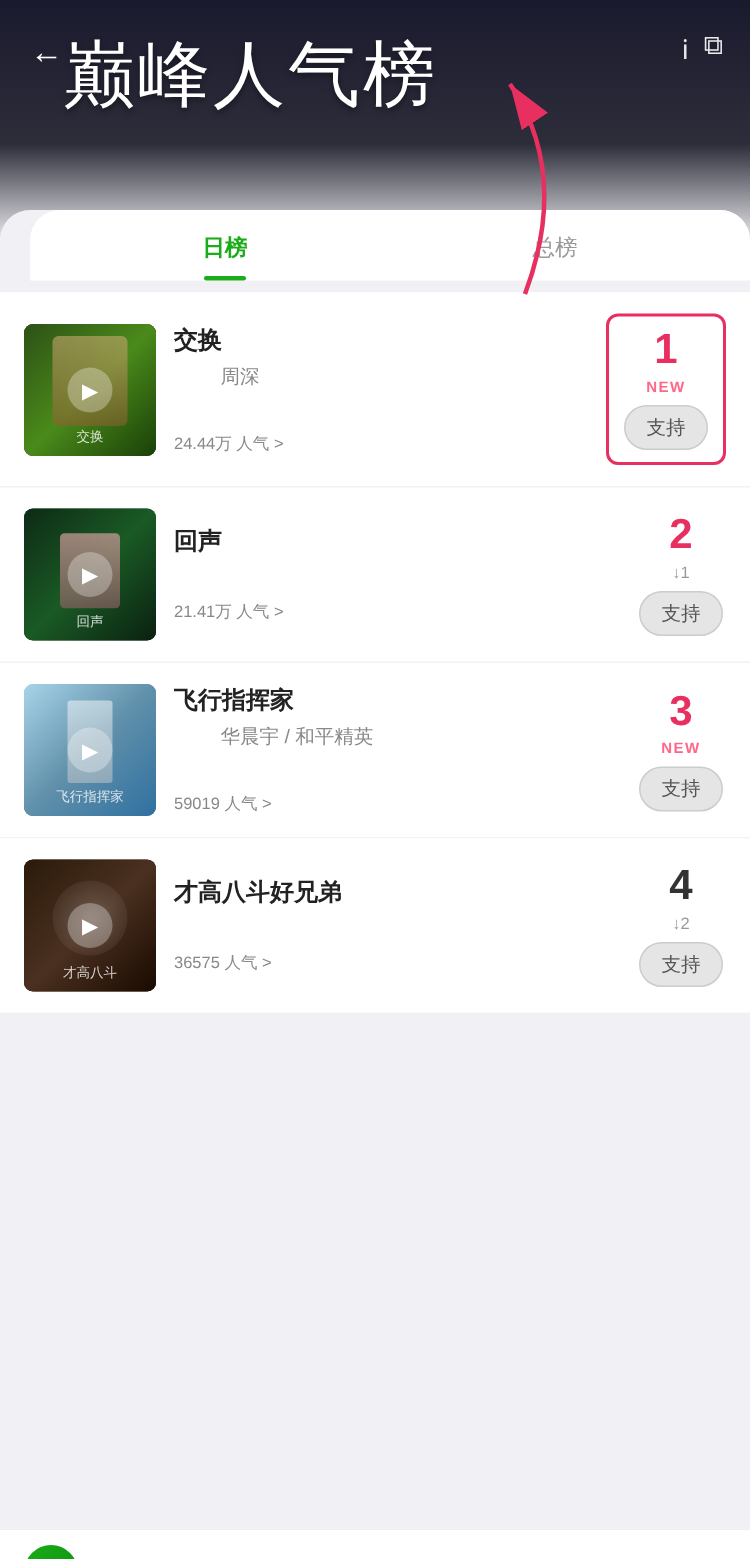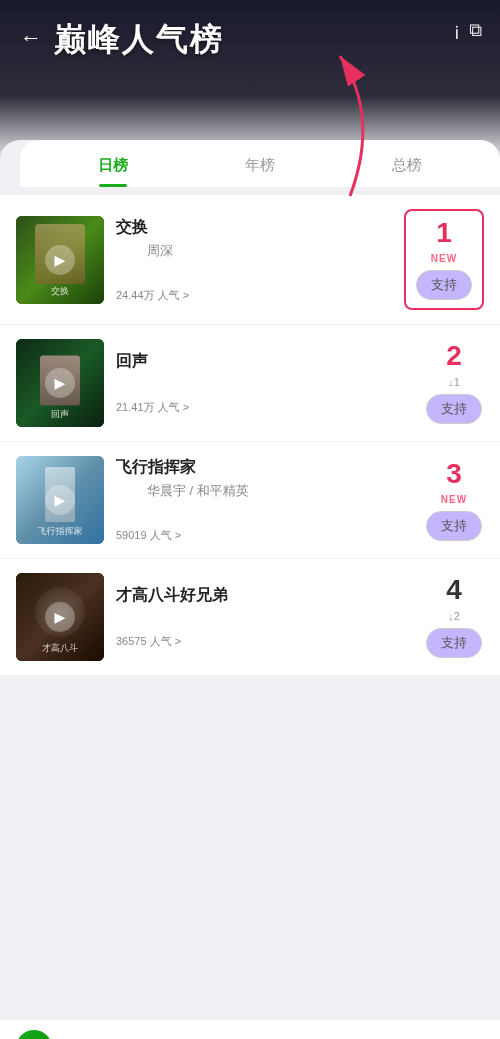"巅峰人气榜" .header-title { font-size: 32px -> 48px; font-weight: 700 -> 400; margin-left: 12px -> 0 }
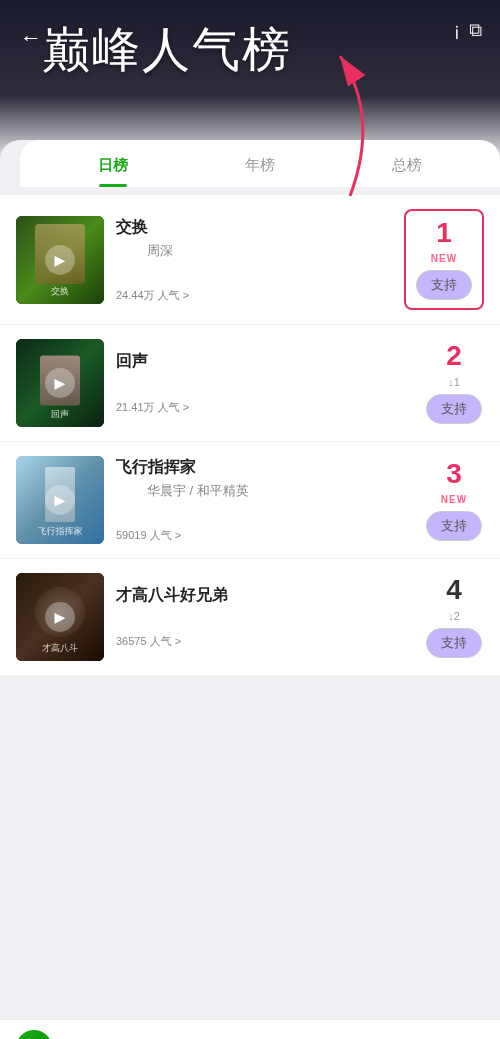"年榜" div.tab { html: <div>年榜</div> -> none }
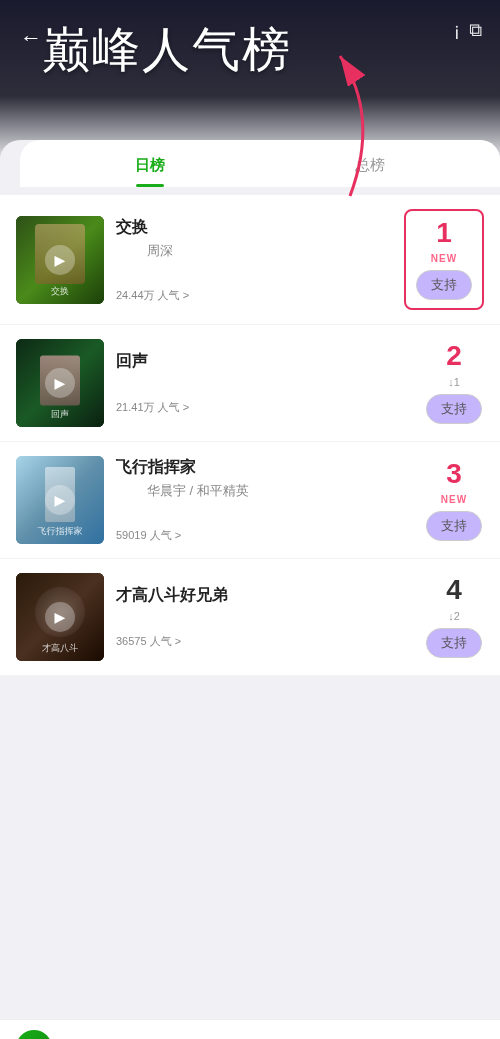"支持" .support-btn { background: #c4b5fd -> #e5e5e5 }
